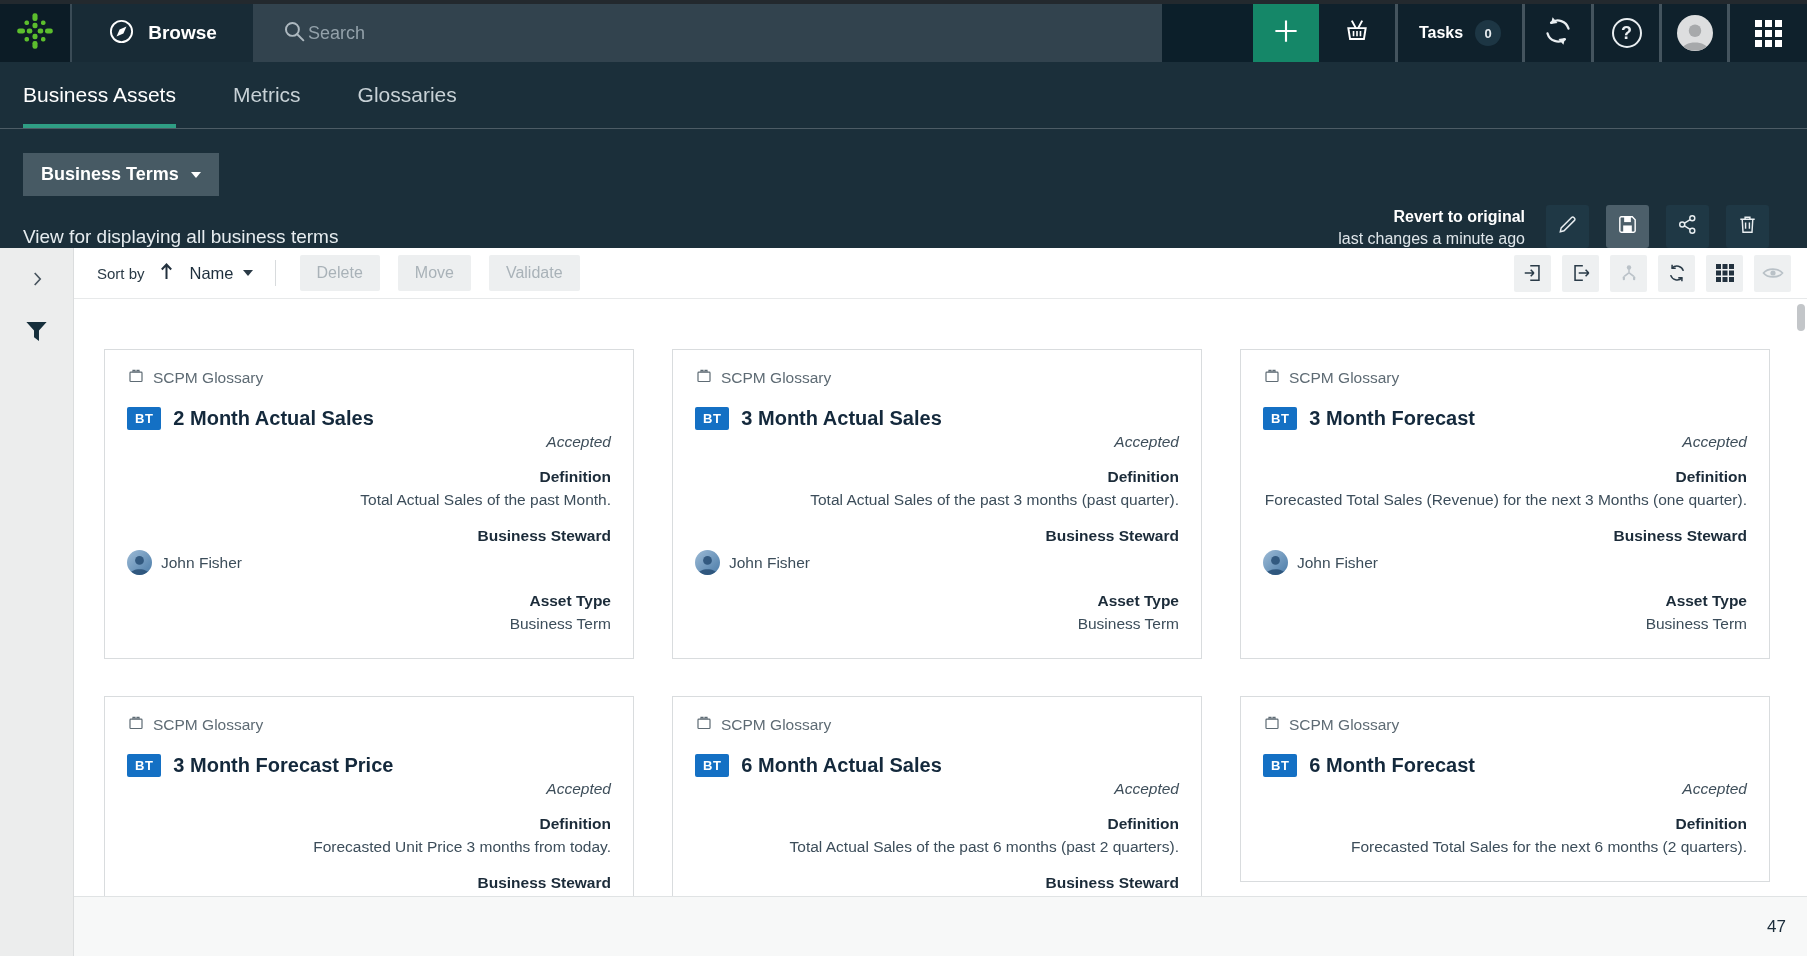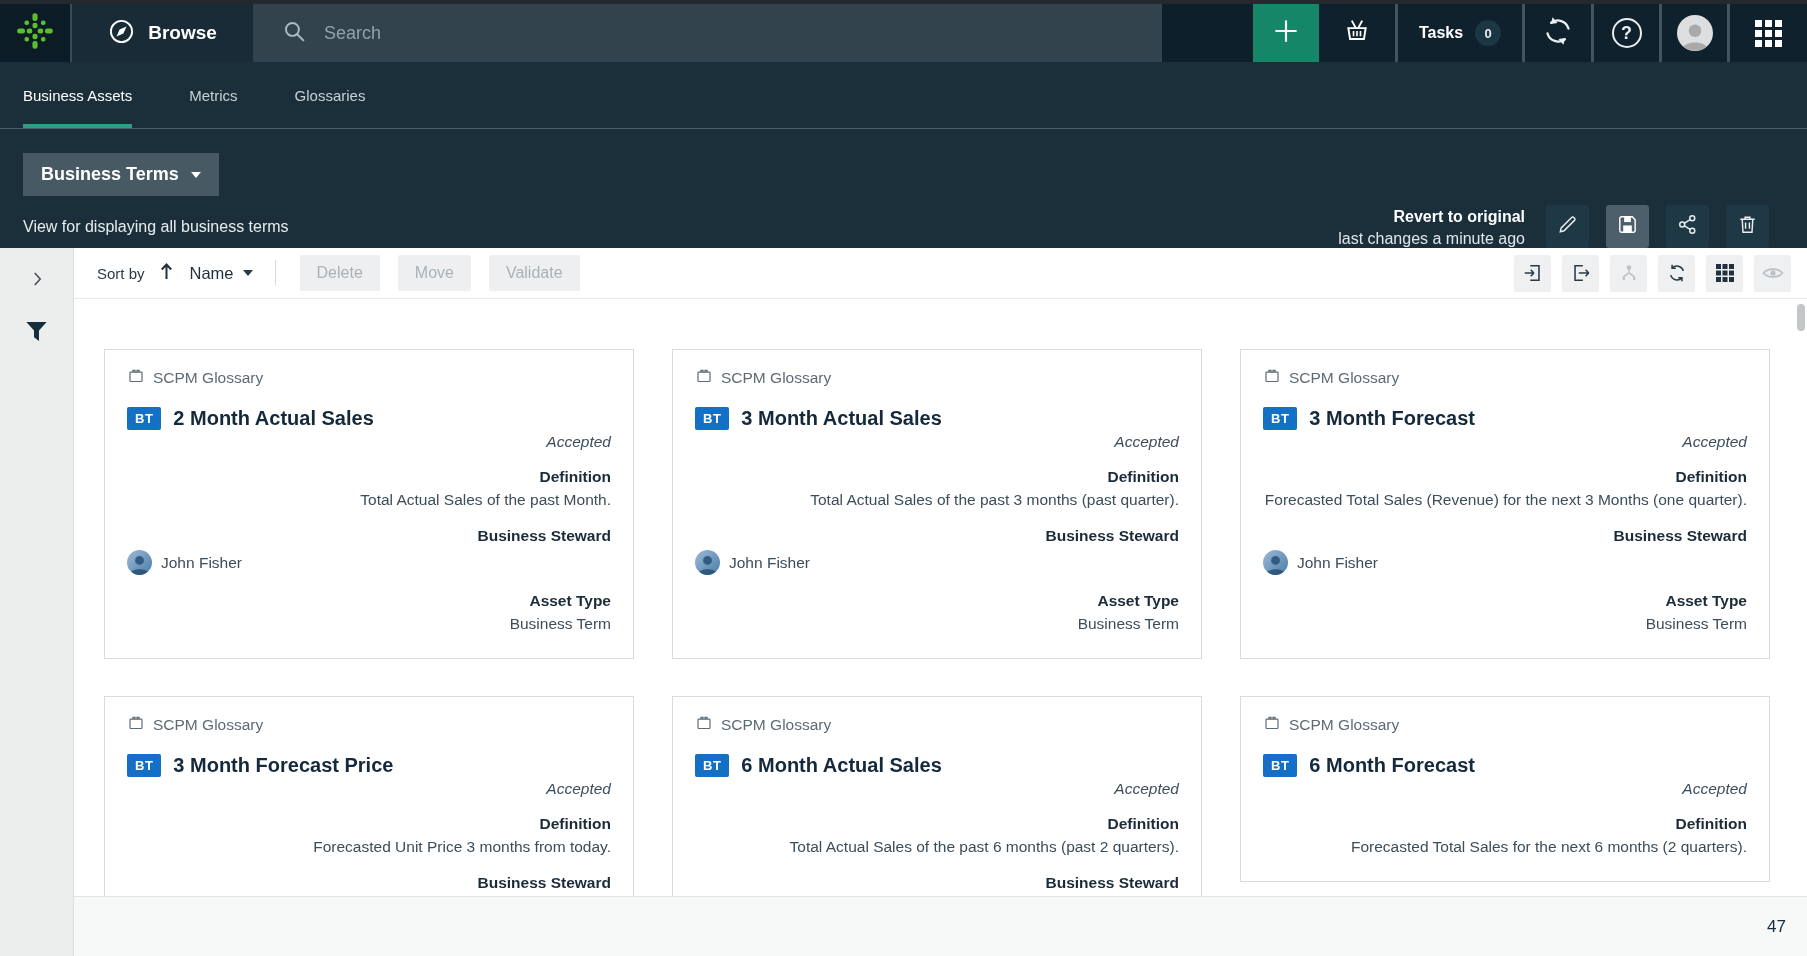"Search" .search-block { gap: 16px -> 0 }
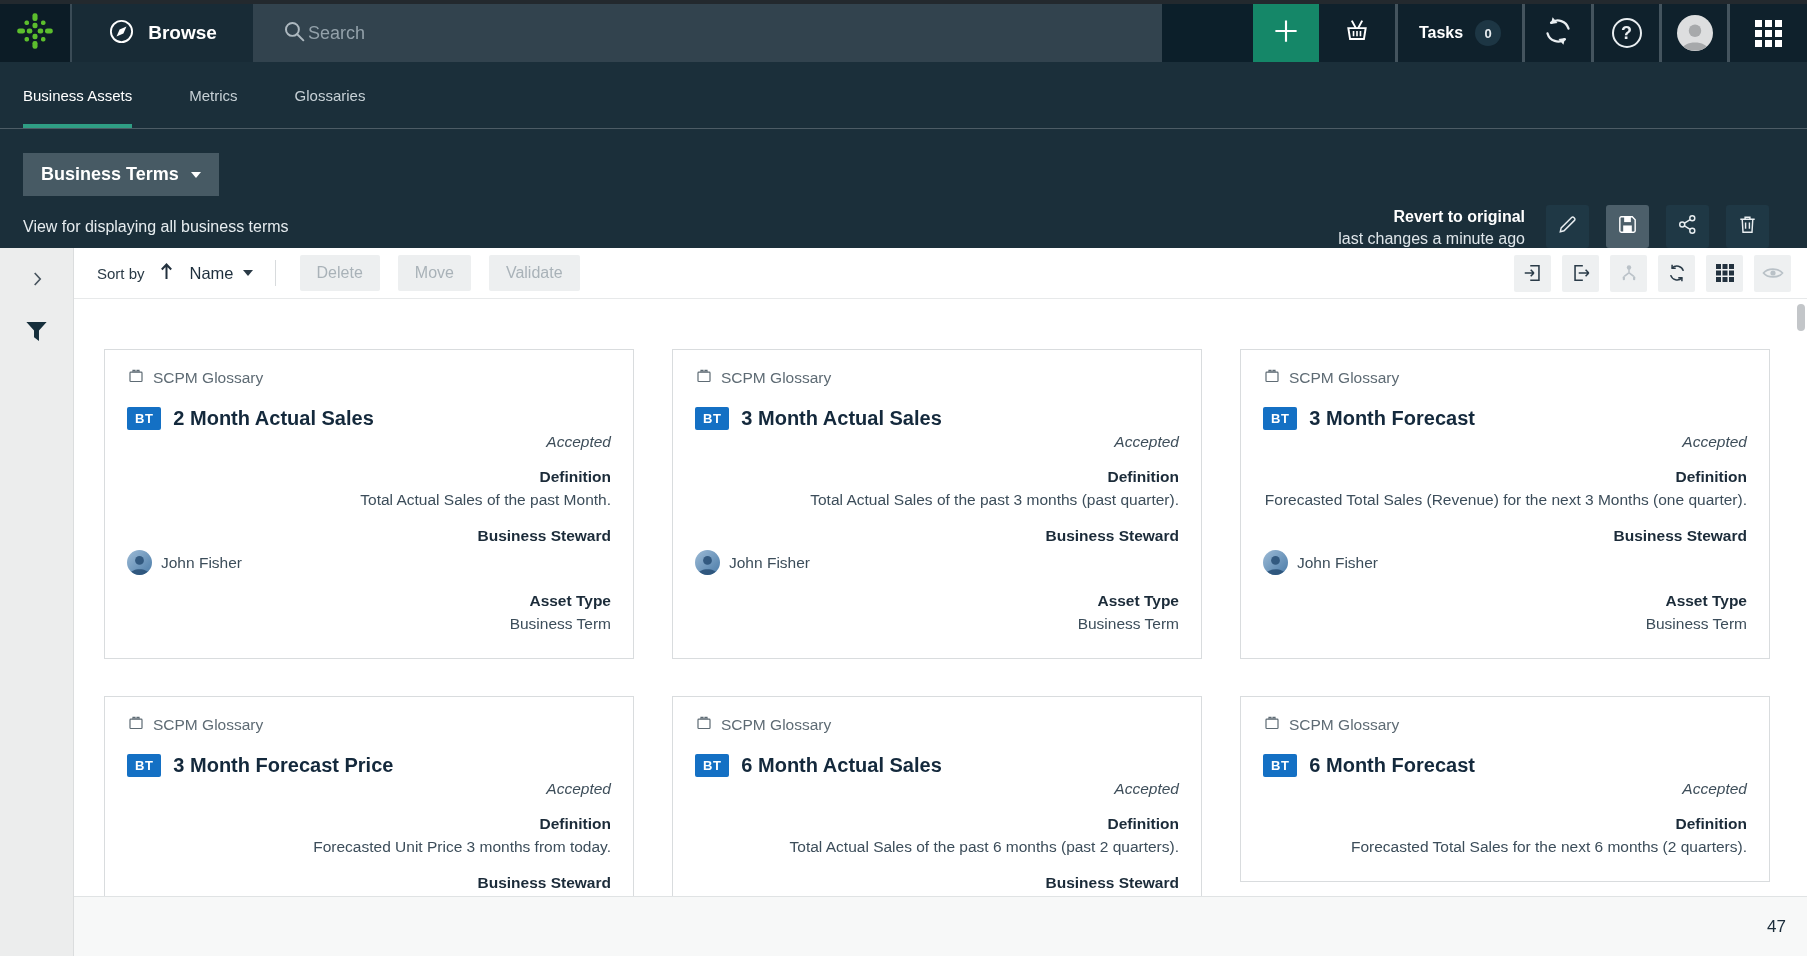"Business Assets" .tab { font-size: 15px -> 21px }
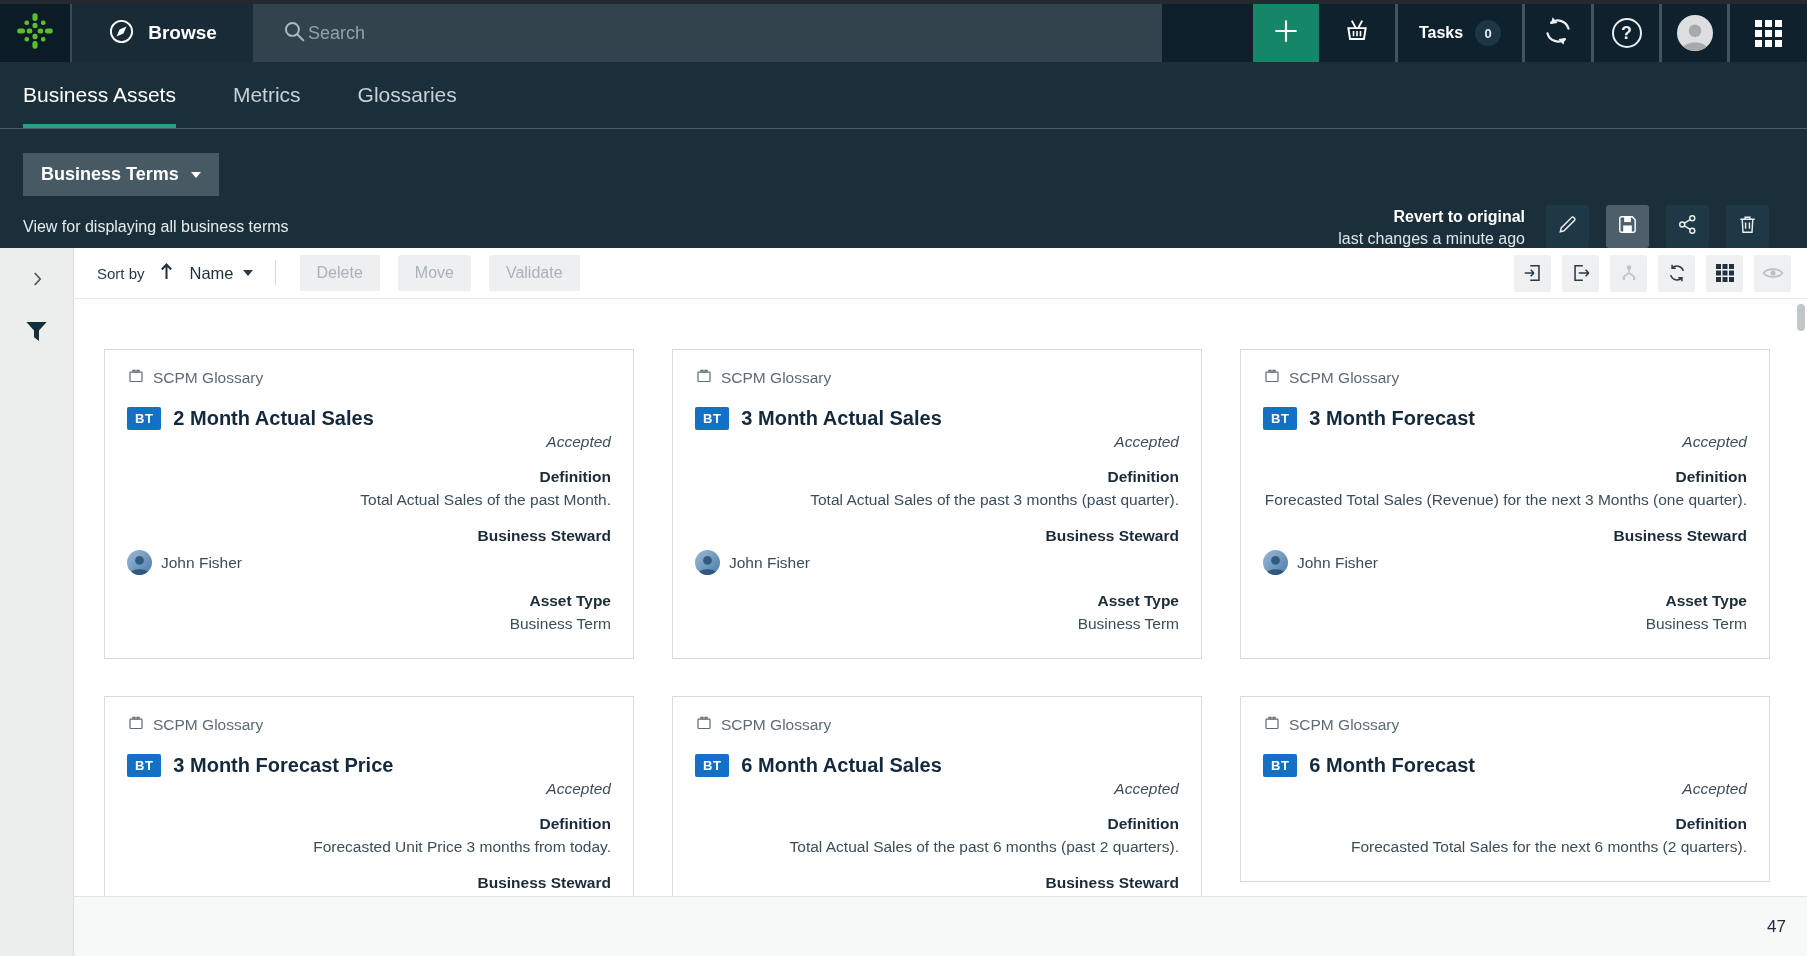"View for displaying all business" .view-subtitle { font-size: 16px -> 19px; margin-top: 22px -> 30px }
